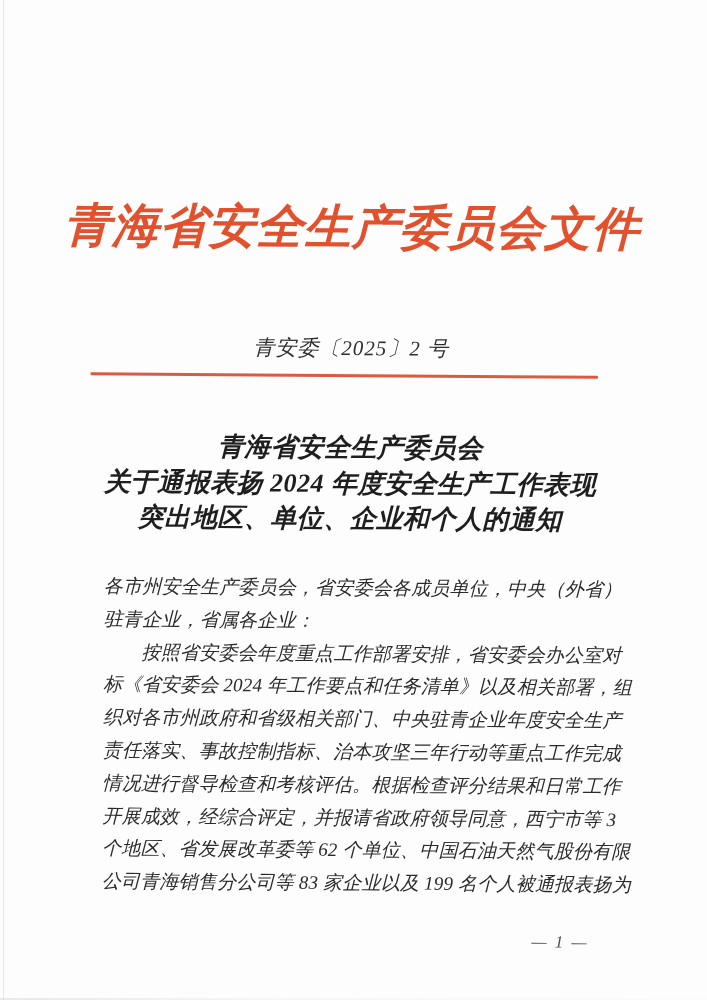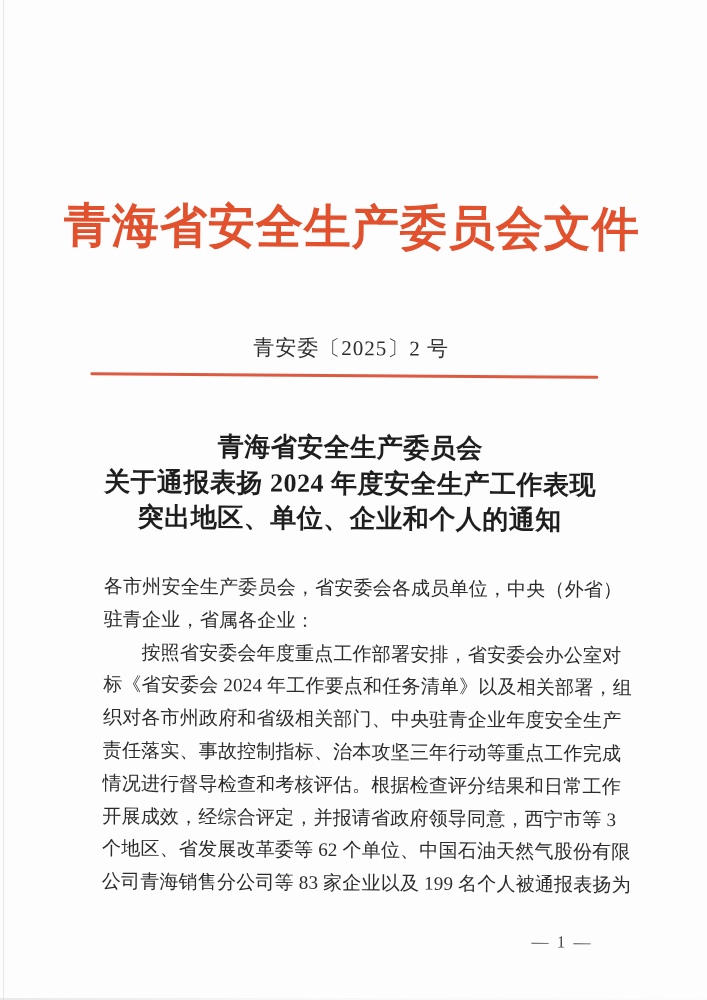"青海省安全生产委员会文件" .scan-page { font-style: none -> italic }
